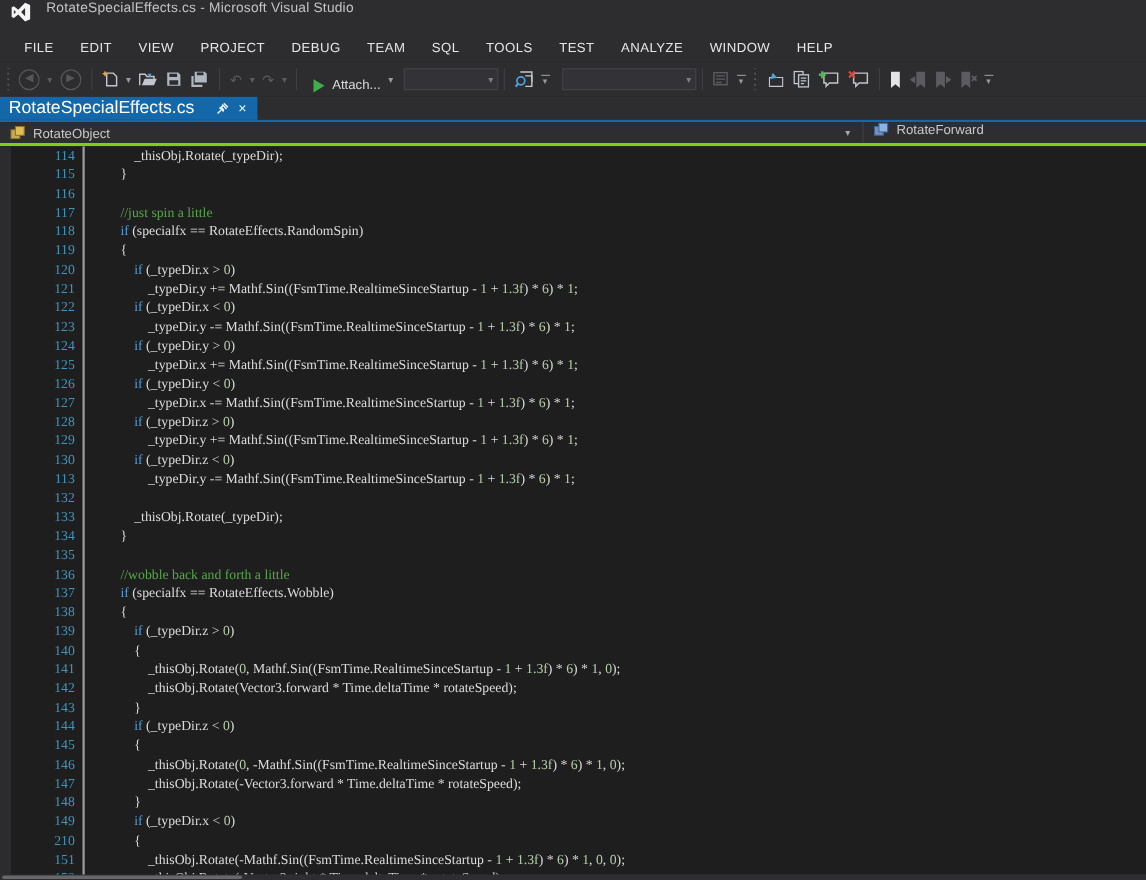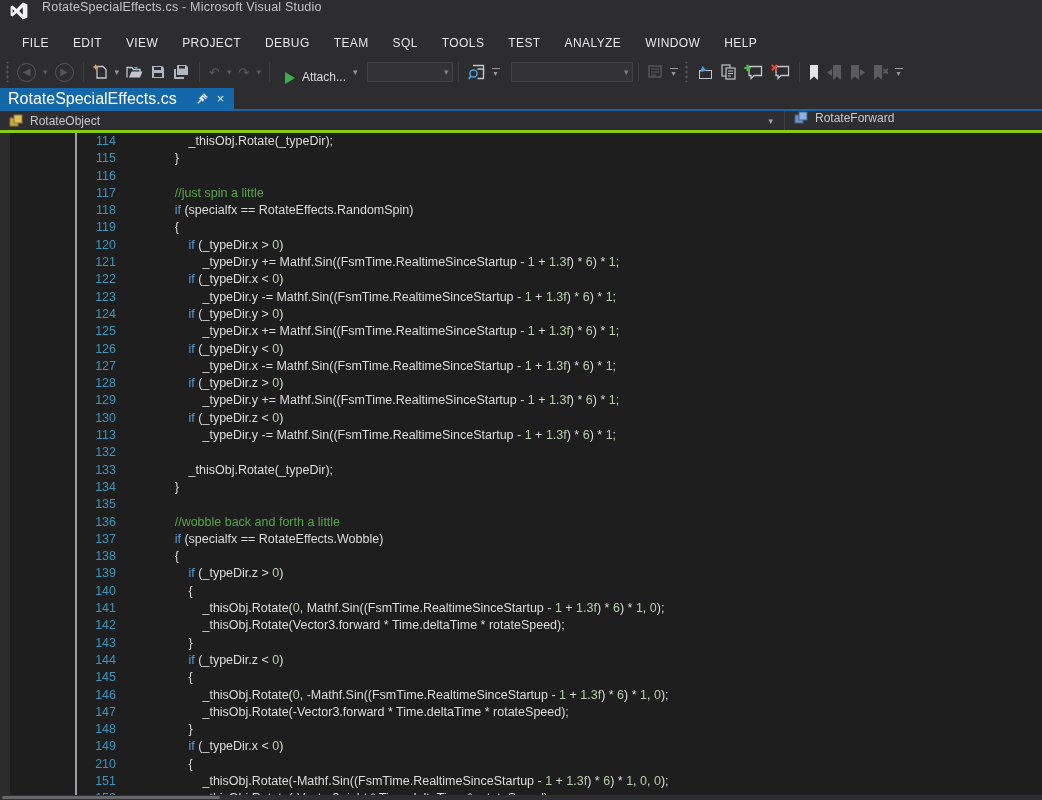"114" .row { font-family: Liberation Sans, sans-serif -> Liberation Serif, serif; margin-left: 48px -> none }
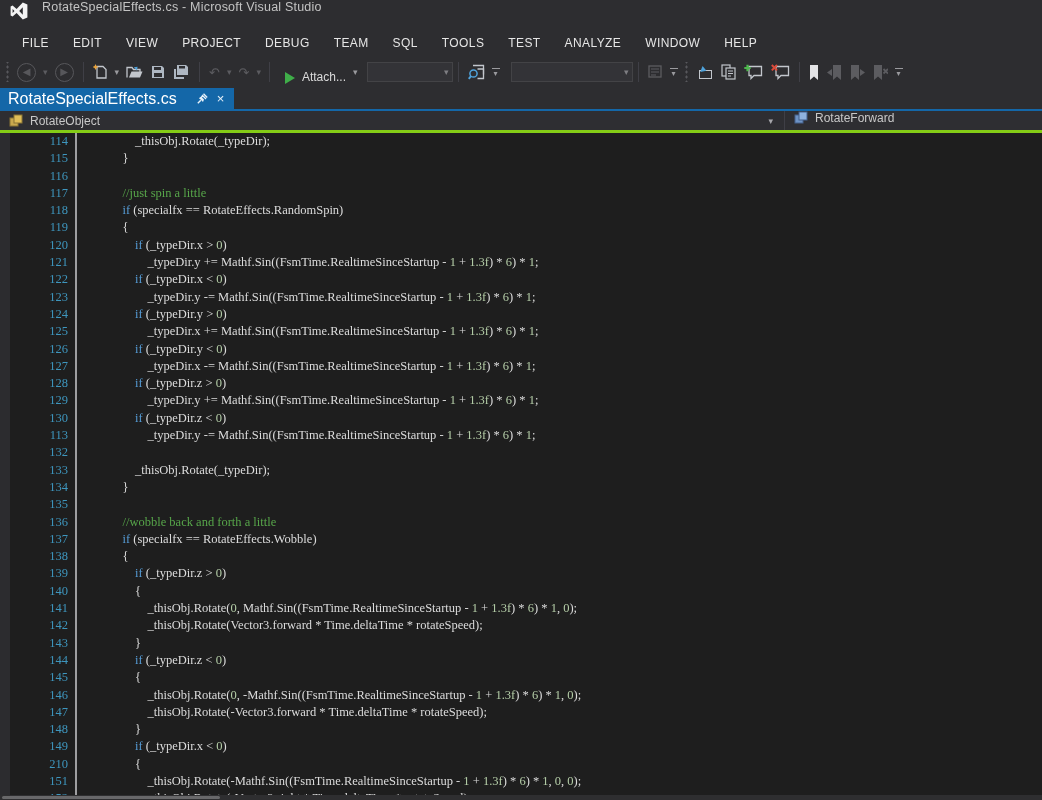"_thisObj.Rotate(_typeDir);" .code { padding-left: 17px -> 4px }
